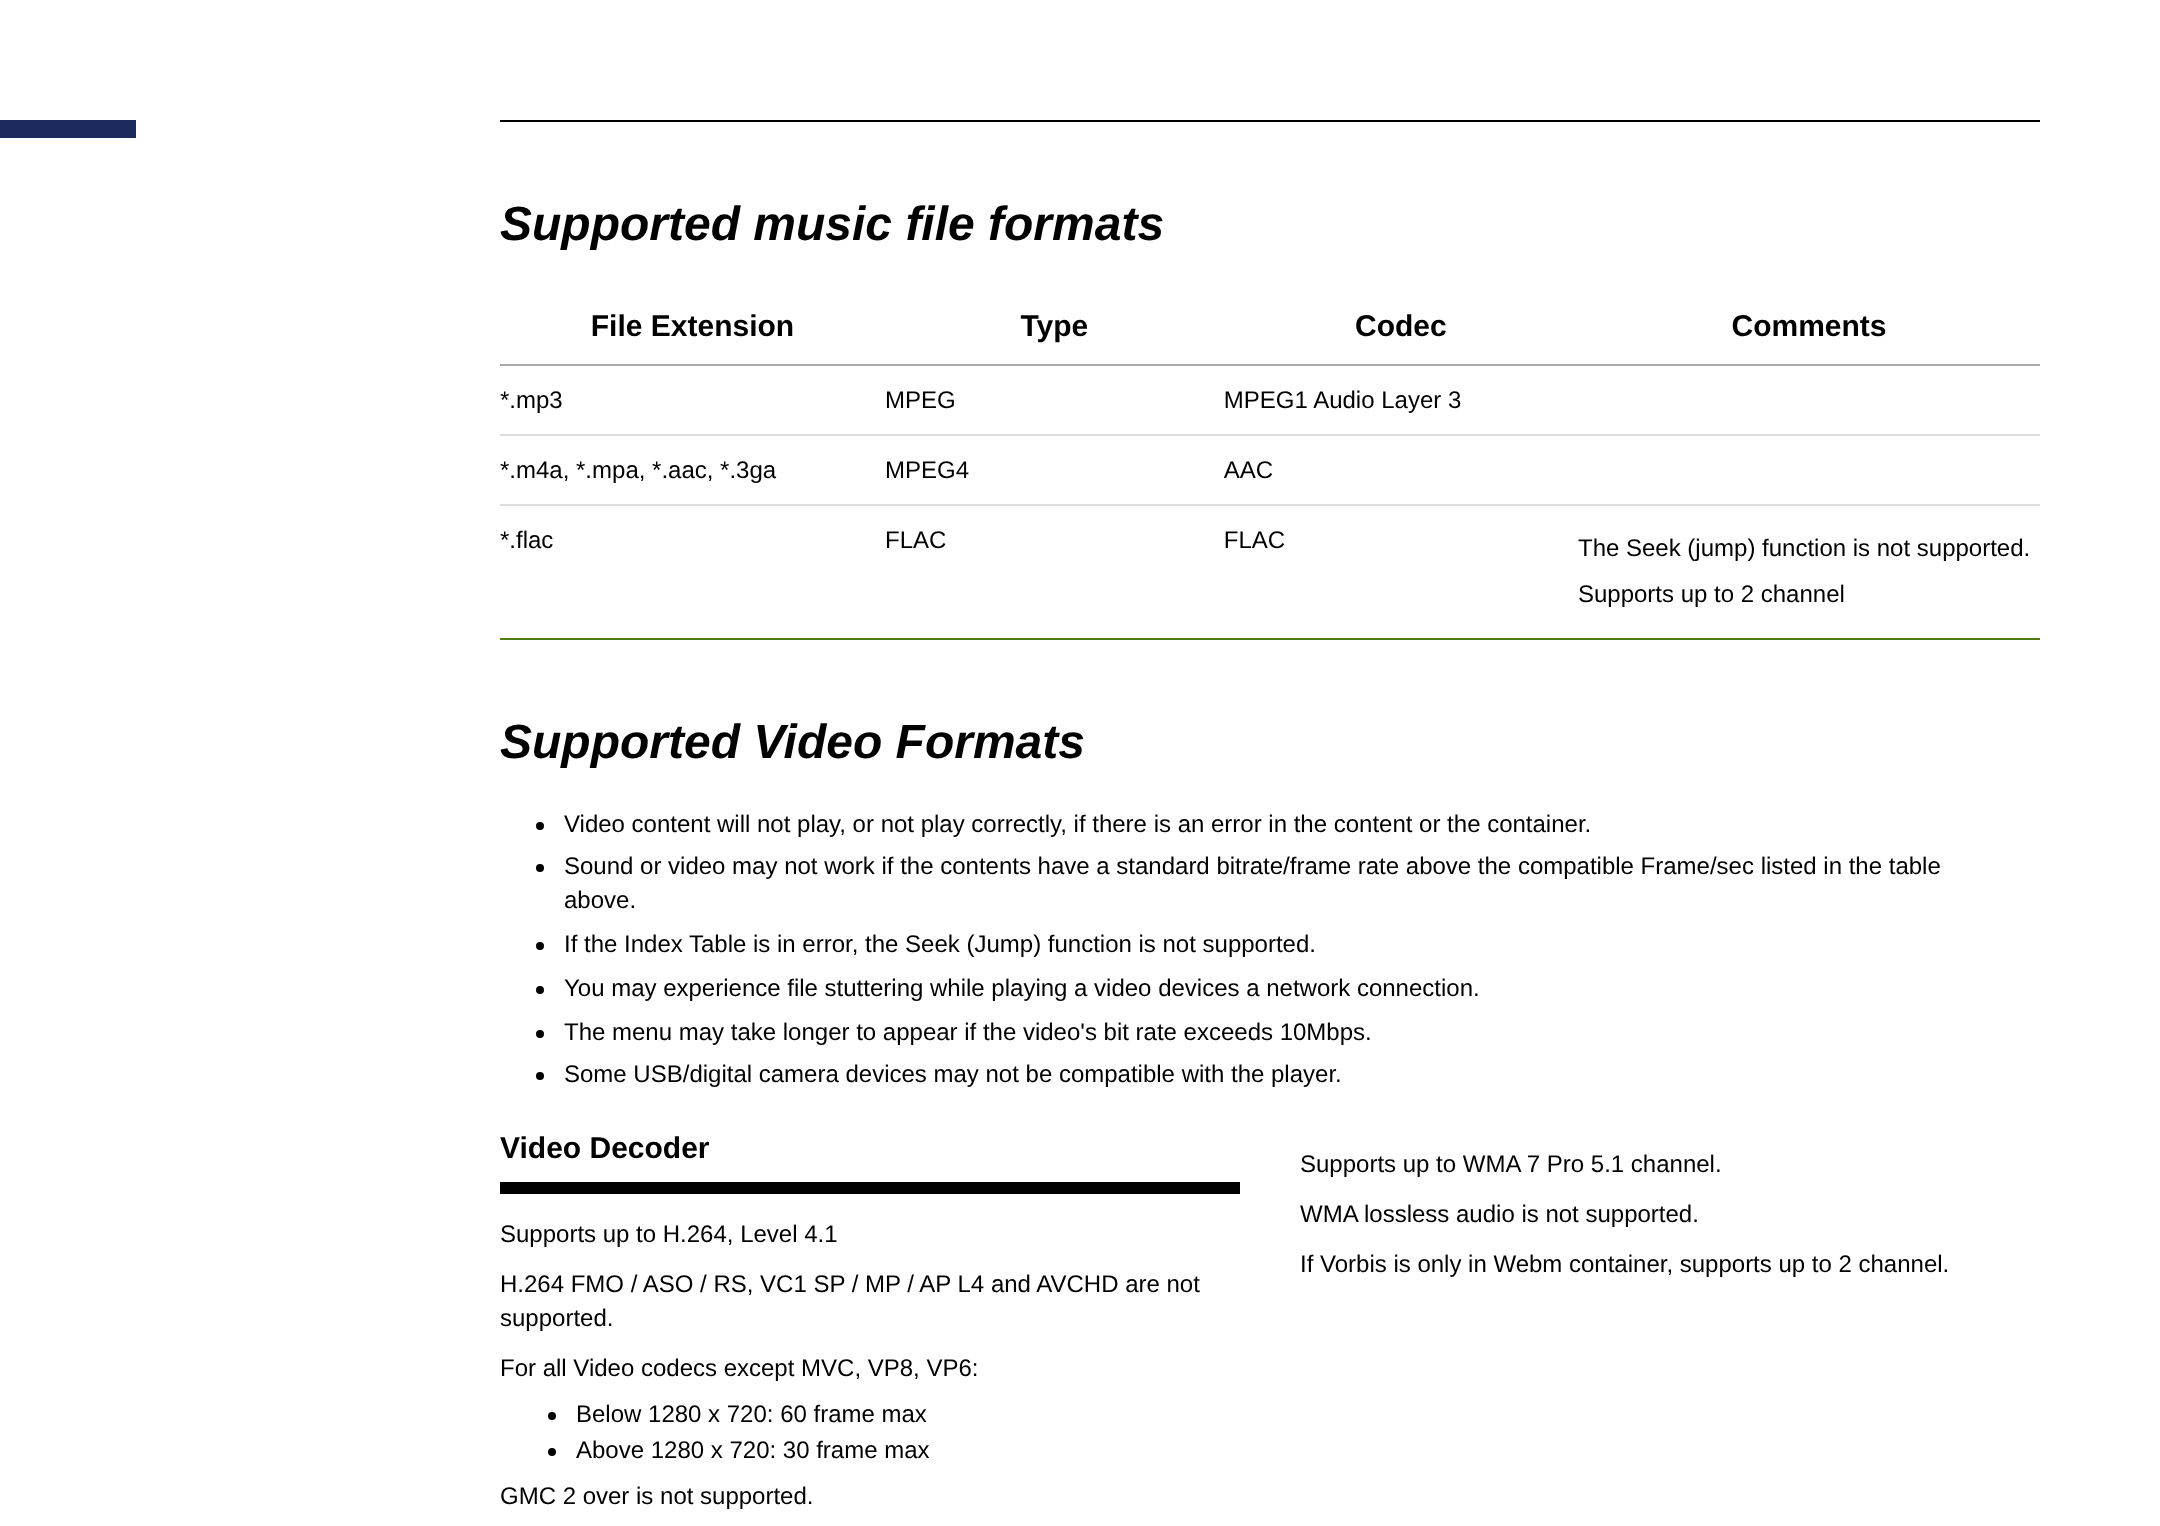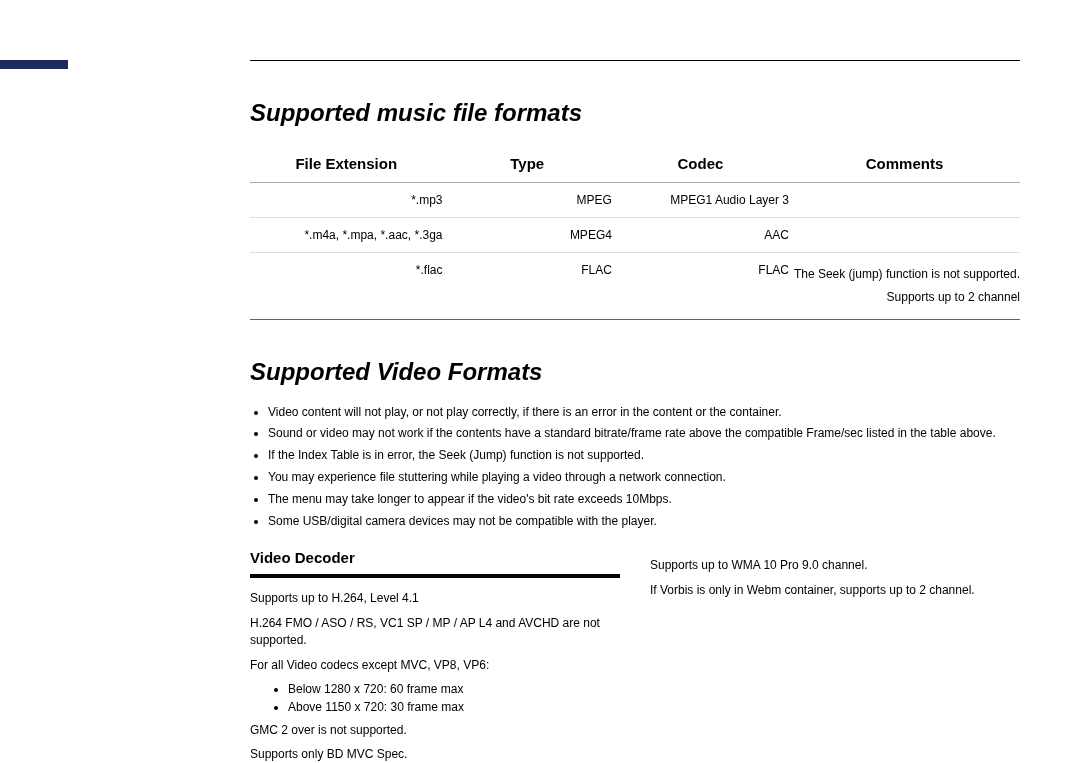"*.mp3" table.music tr.row td { text-align: right -> none }
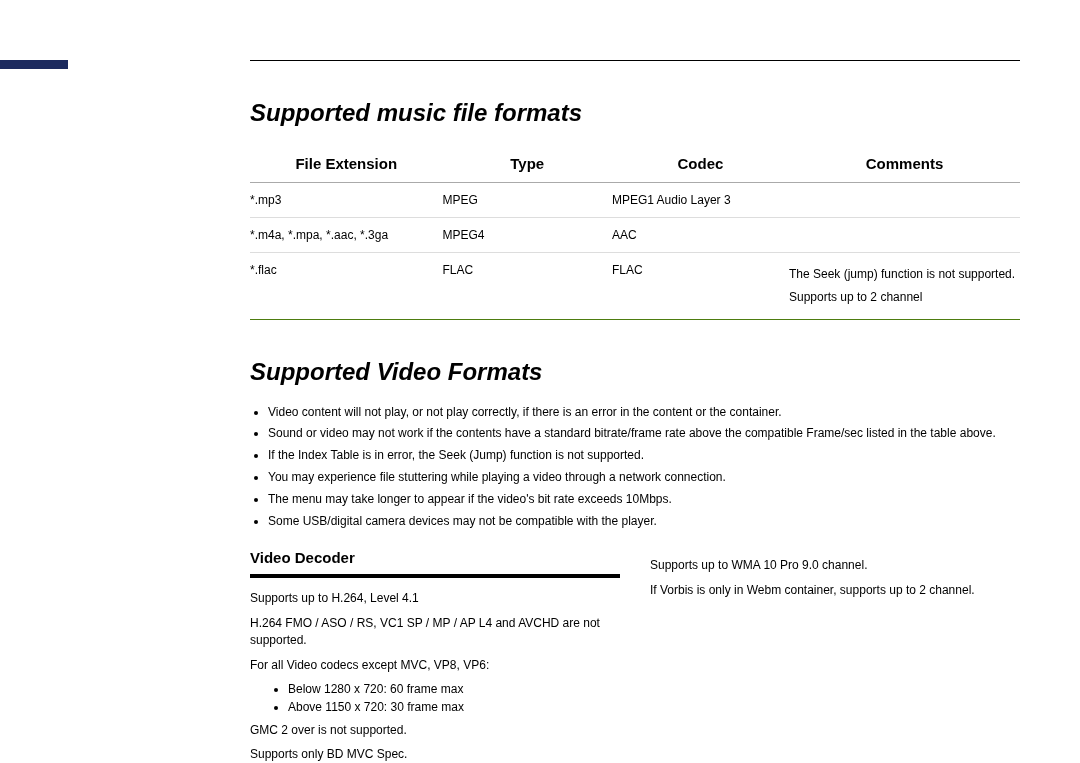"Video content will not play," ul.notes li { margin: 5px 0 -> 5px 14px }
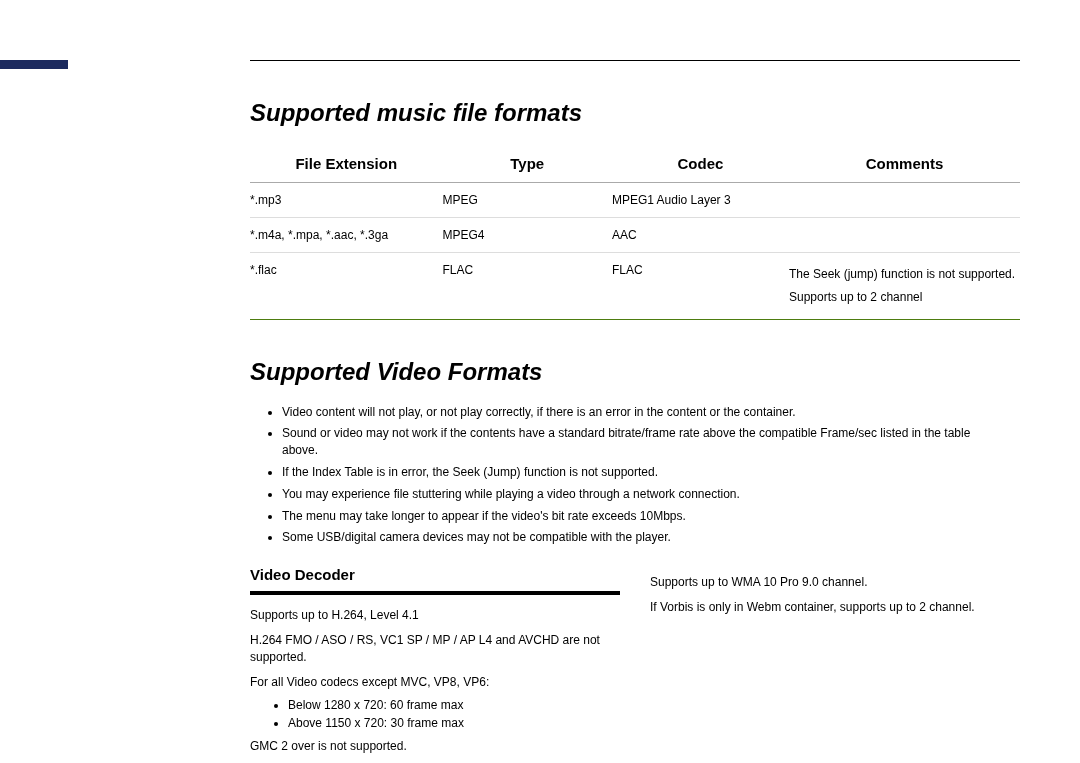"You may experience file stuttering" li { text: through -> devices }
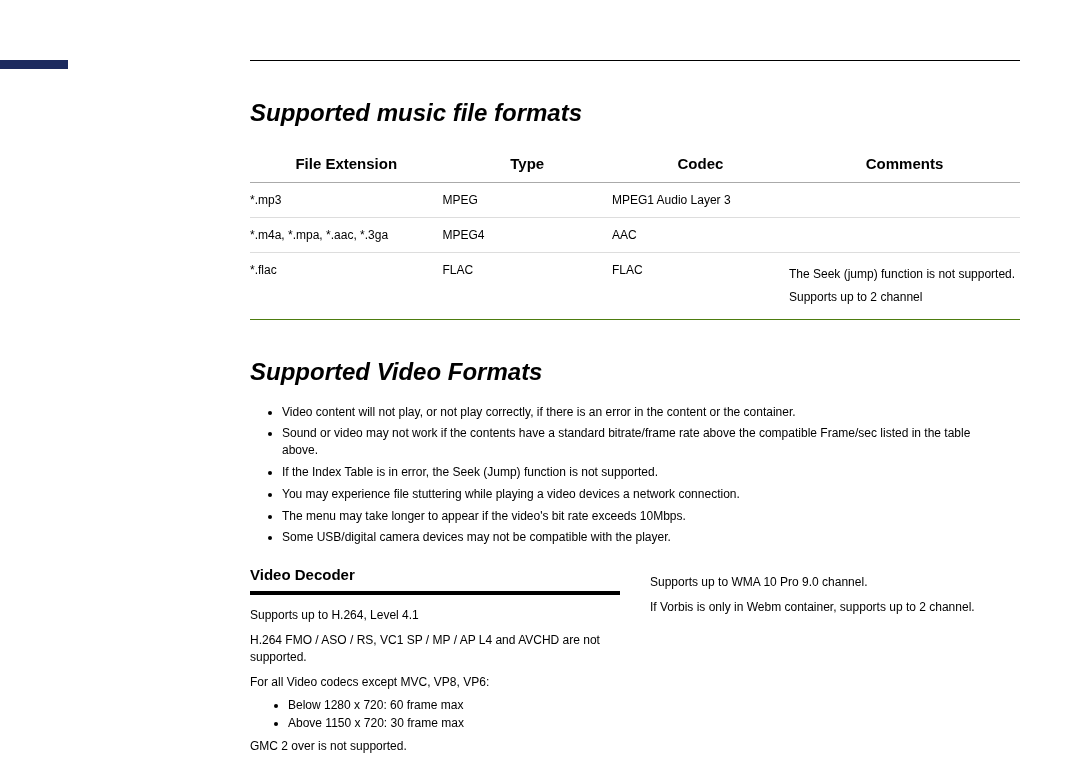"Video Decoder" .decoder-col h3 { border-bottom: 4px solid #000000 -> 6px solid #000000 }
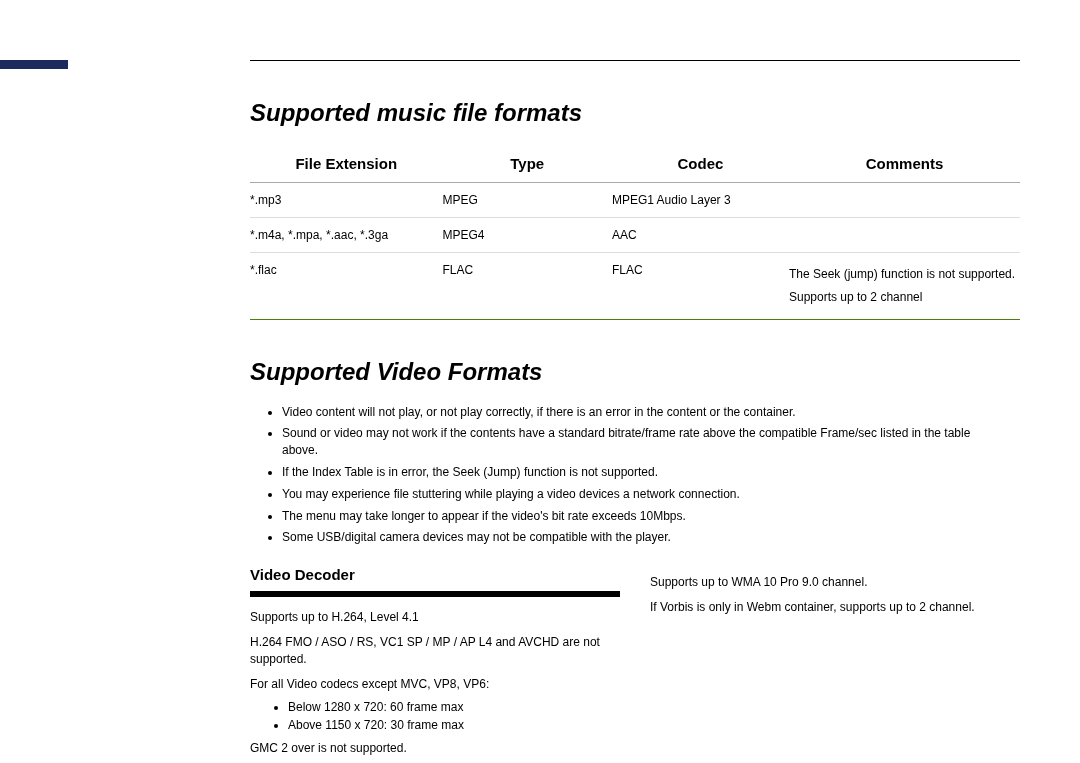"Supports up to WMA 10" div.line { text: 10 Pro 9.0 -> 7 Pro 5.1 }
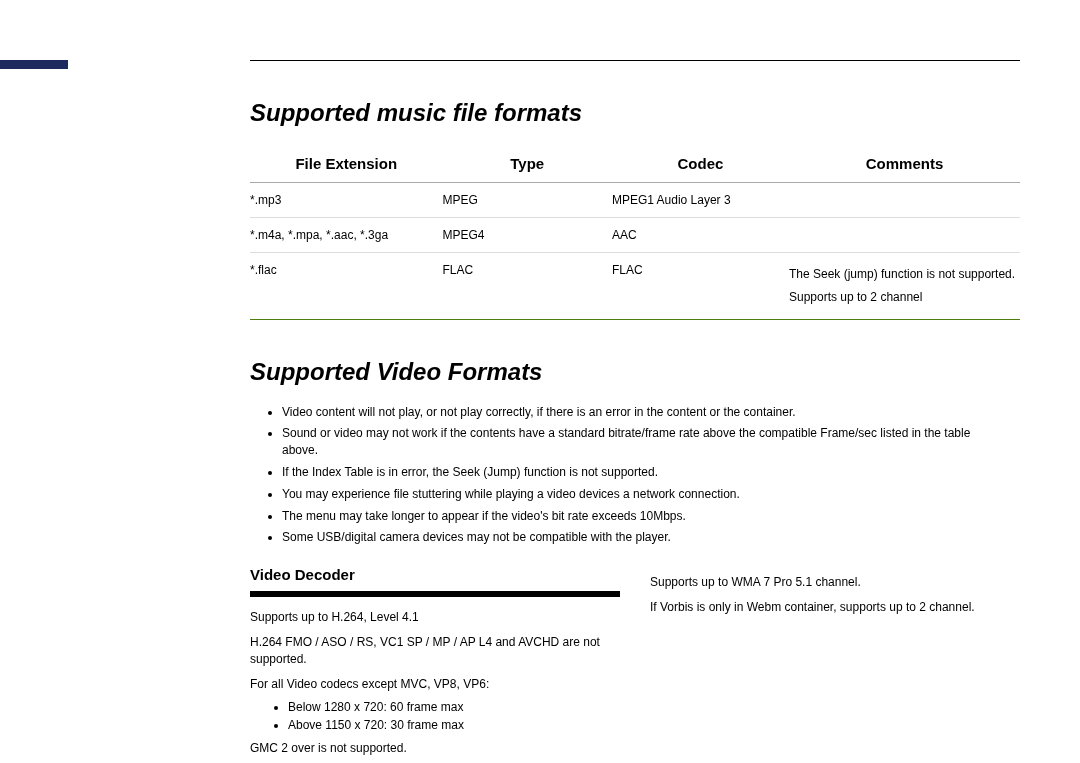"WMA lossless audio is not" div.line { html: none -> <div>WMA lossless audio is not supported.</div> }
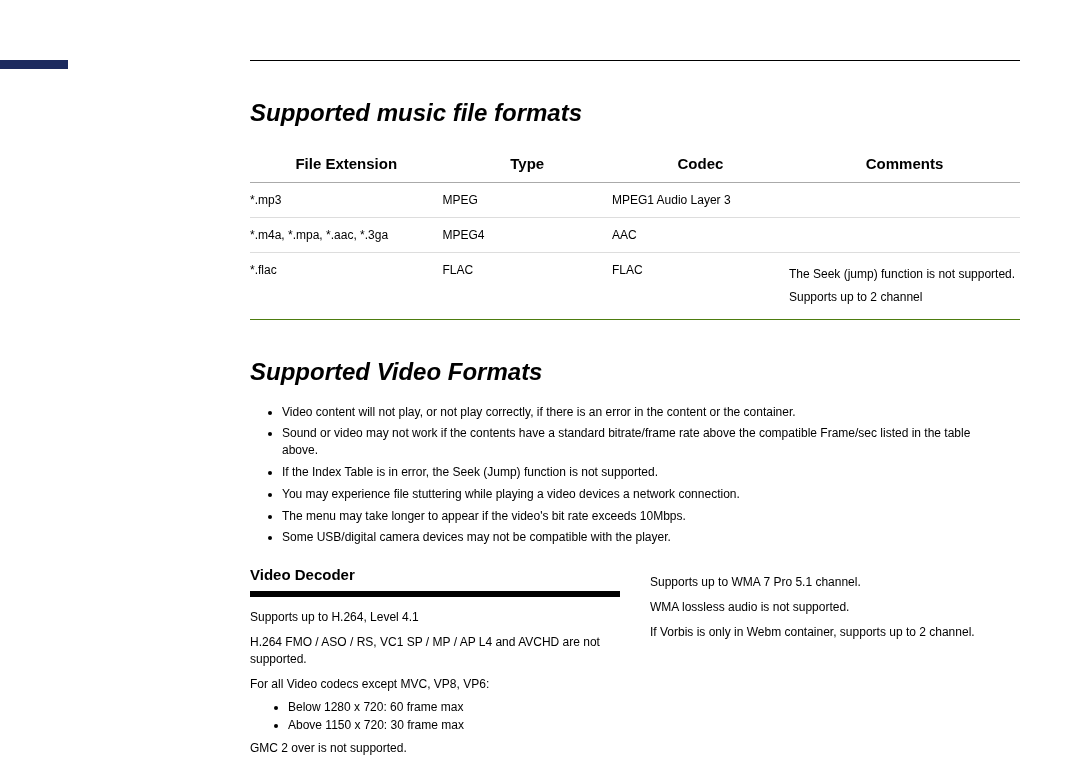"Above 1150 x 720: 30" li { text: 1150 -> 1280 }
